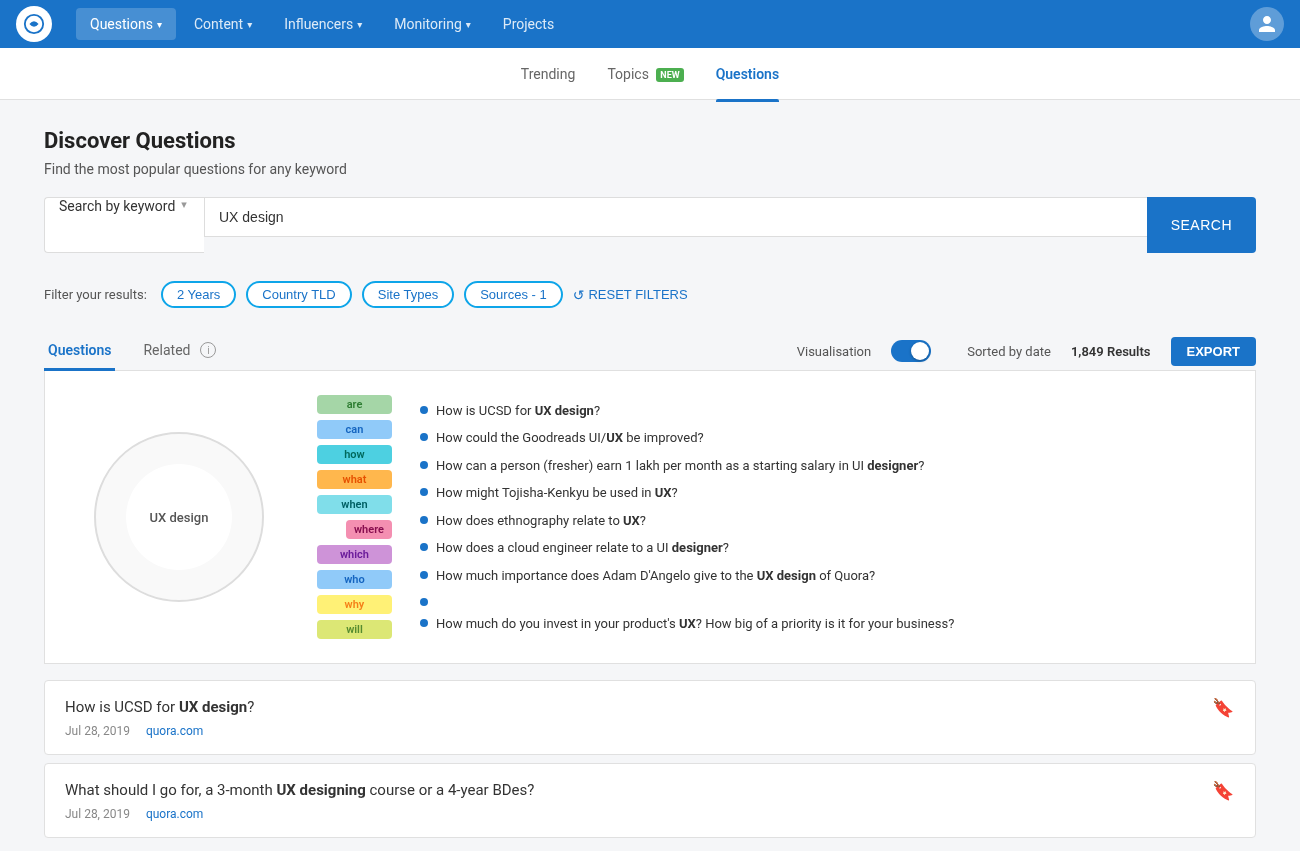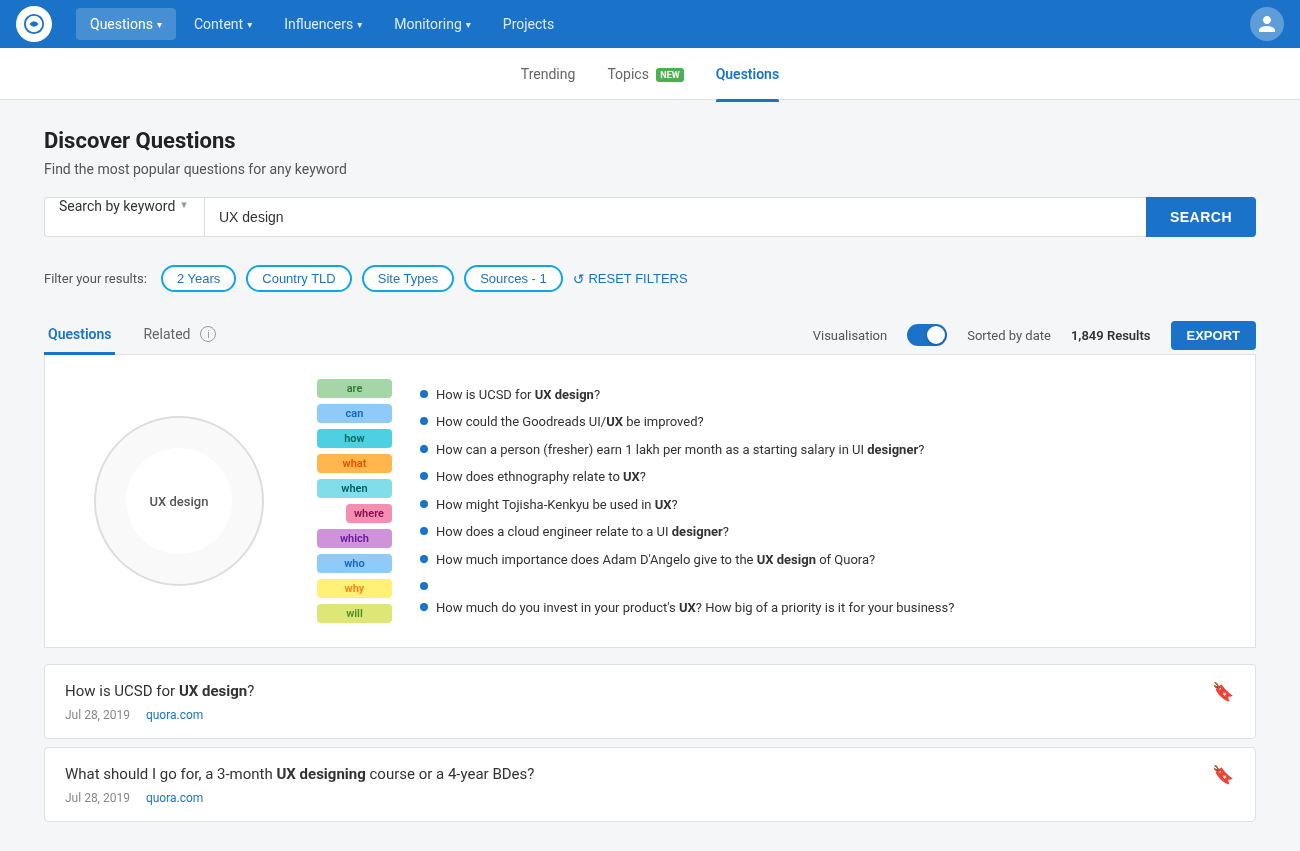"SEARCH" .search-btn { font-weight: 700 -> 400; height: 40px -> 56px }
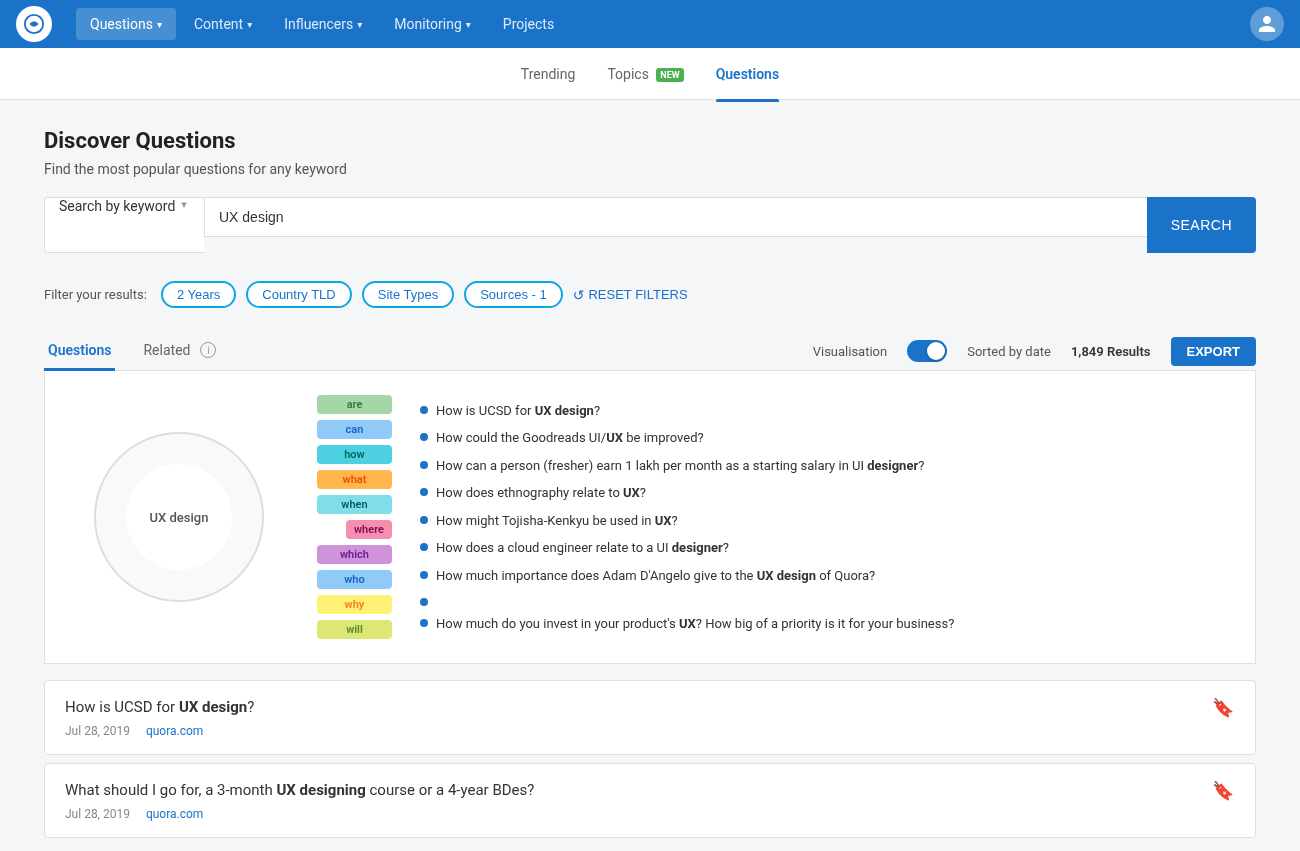"Sorted by date" .sorted-label { margin-left: none -> 16px }
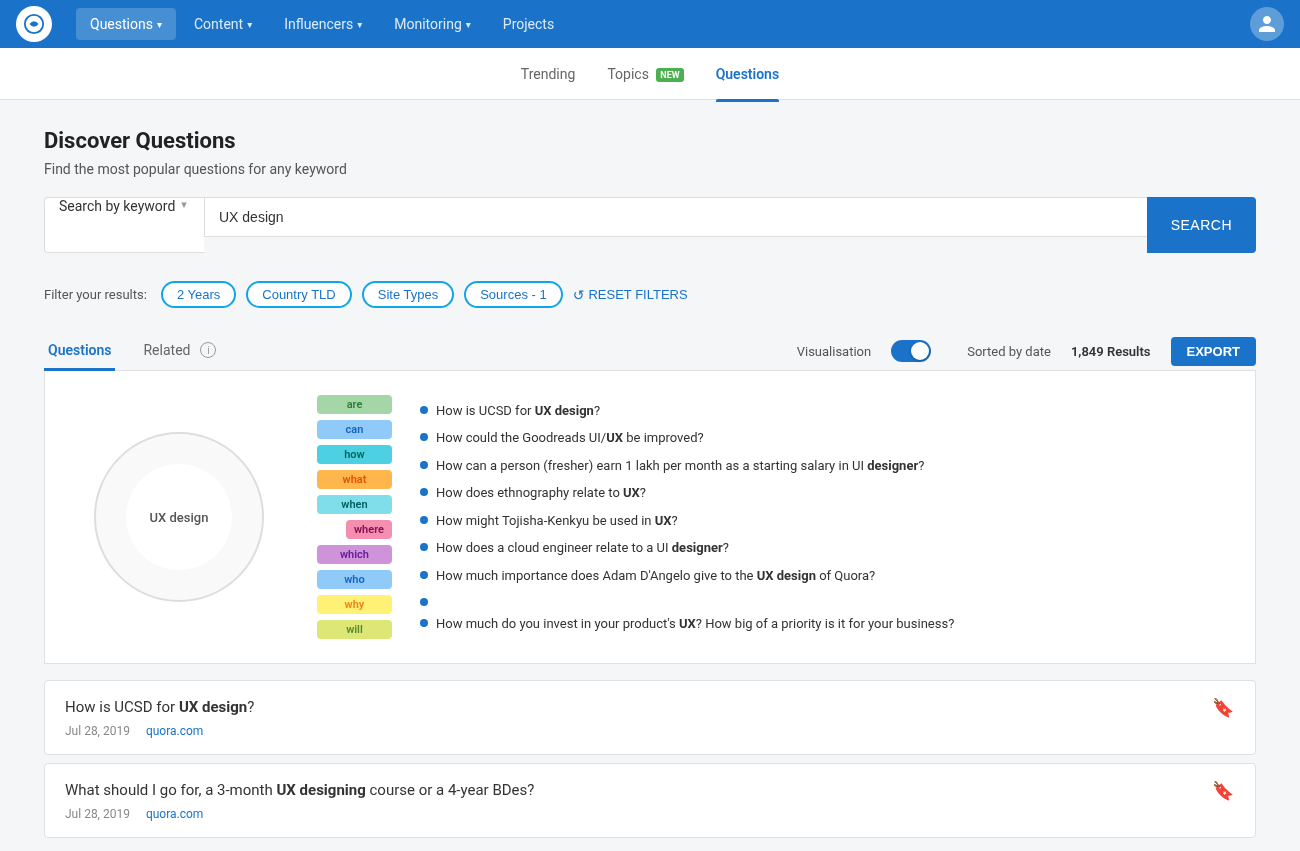"How does ethnography relate to" div.q-item { order: before "How might Tojisha-Kenkyu be used" -> after "How might Tojisha-Kenkyu be used" }
